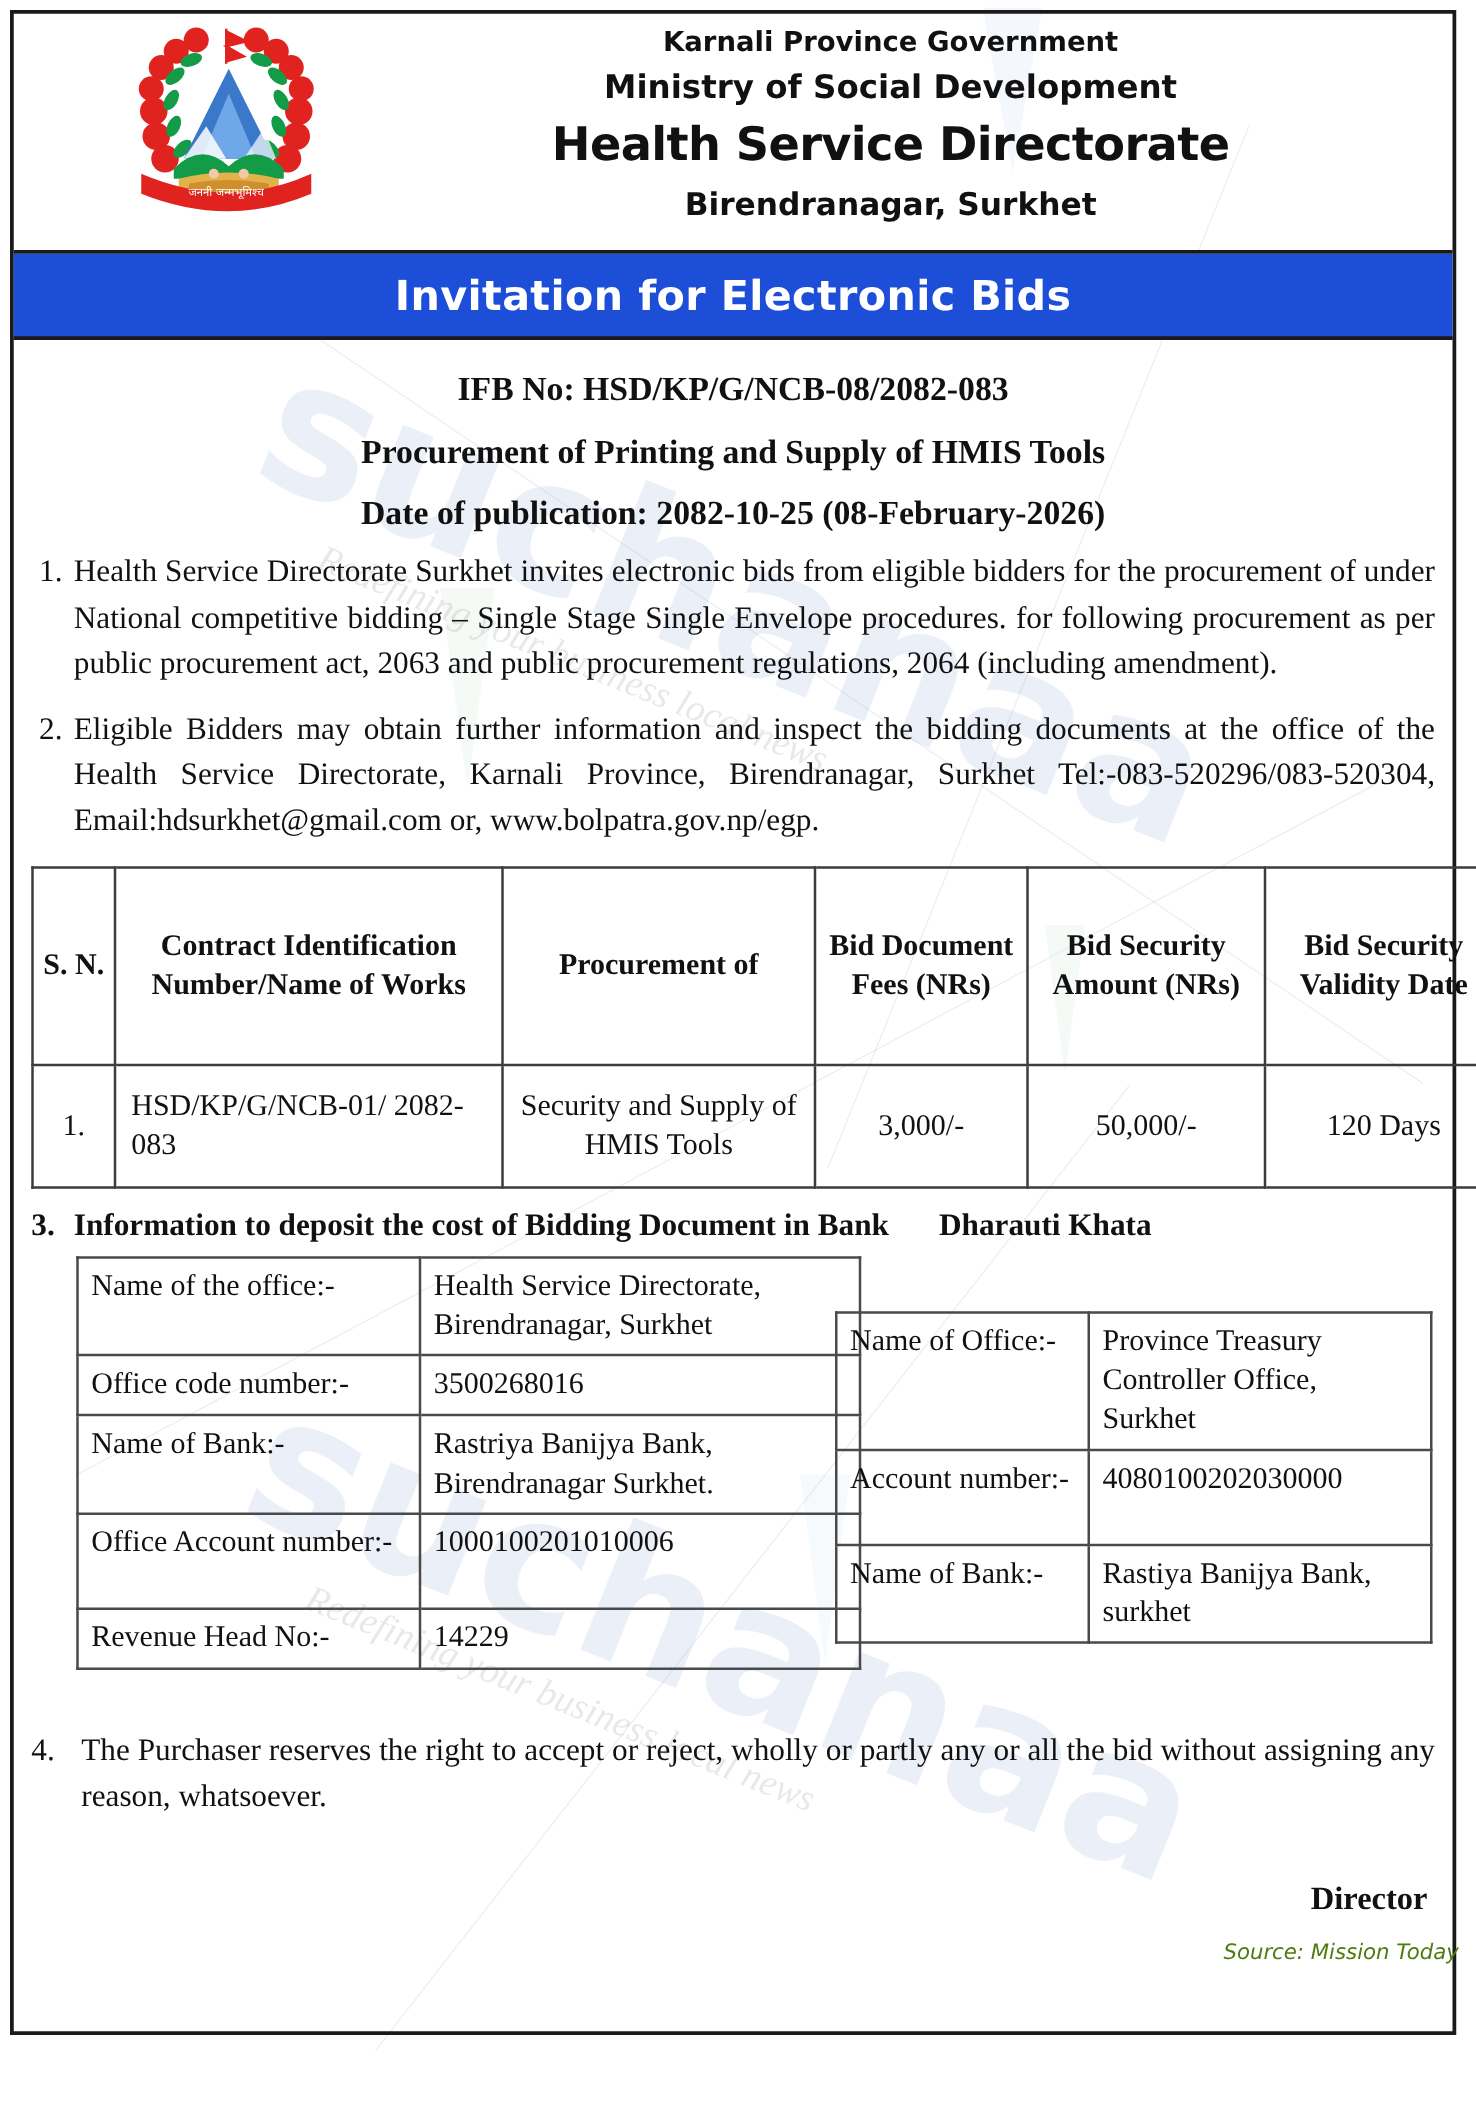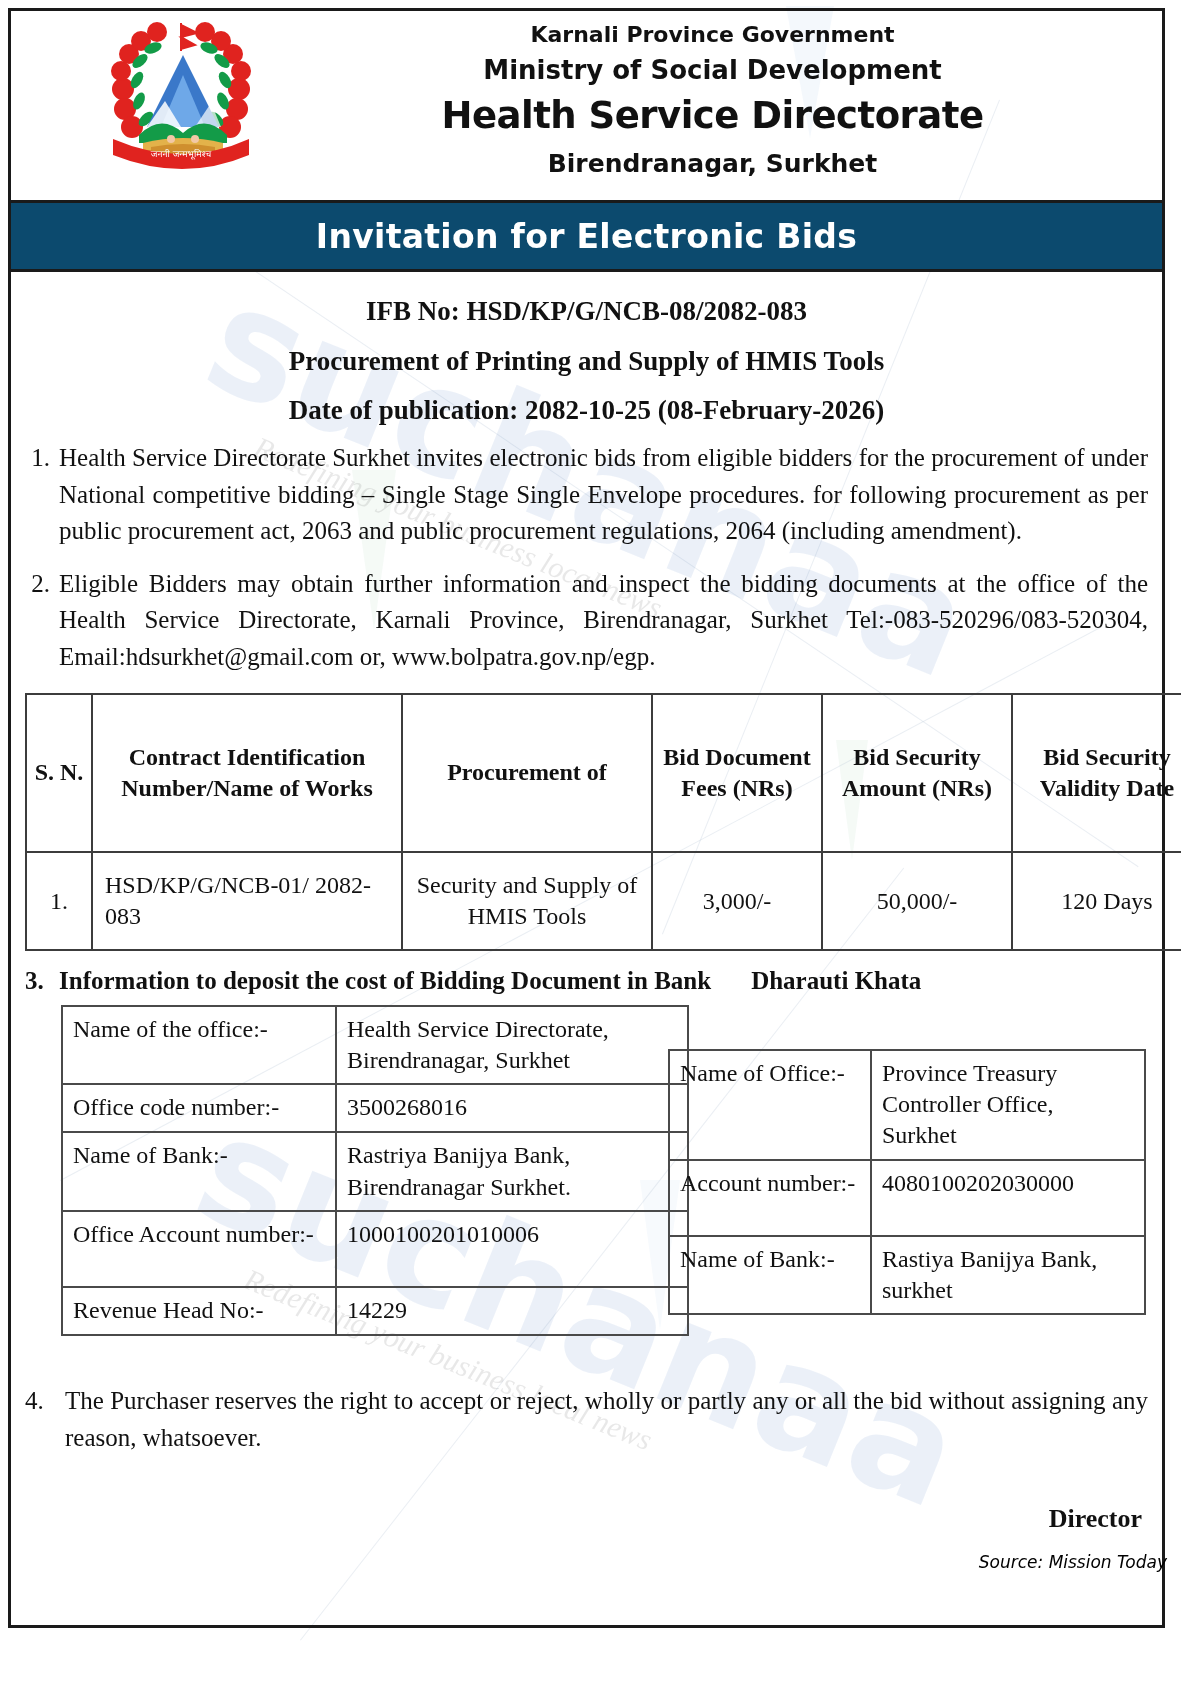"Invitation for Electronic Bids" .banner { background: #0c4a6e -> #1d4ed8 }
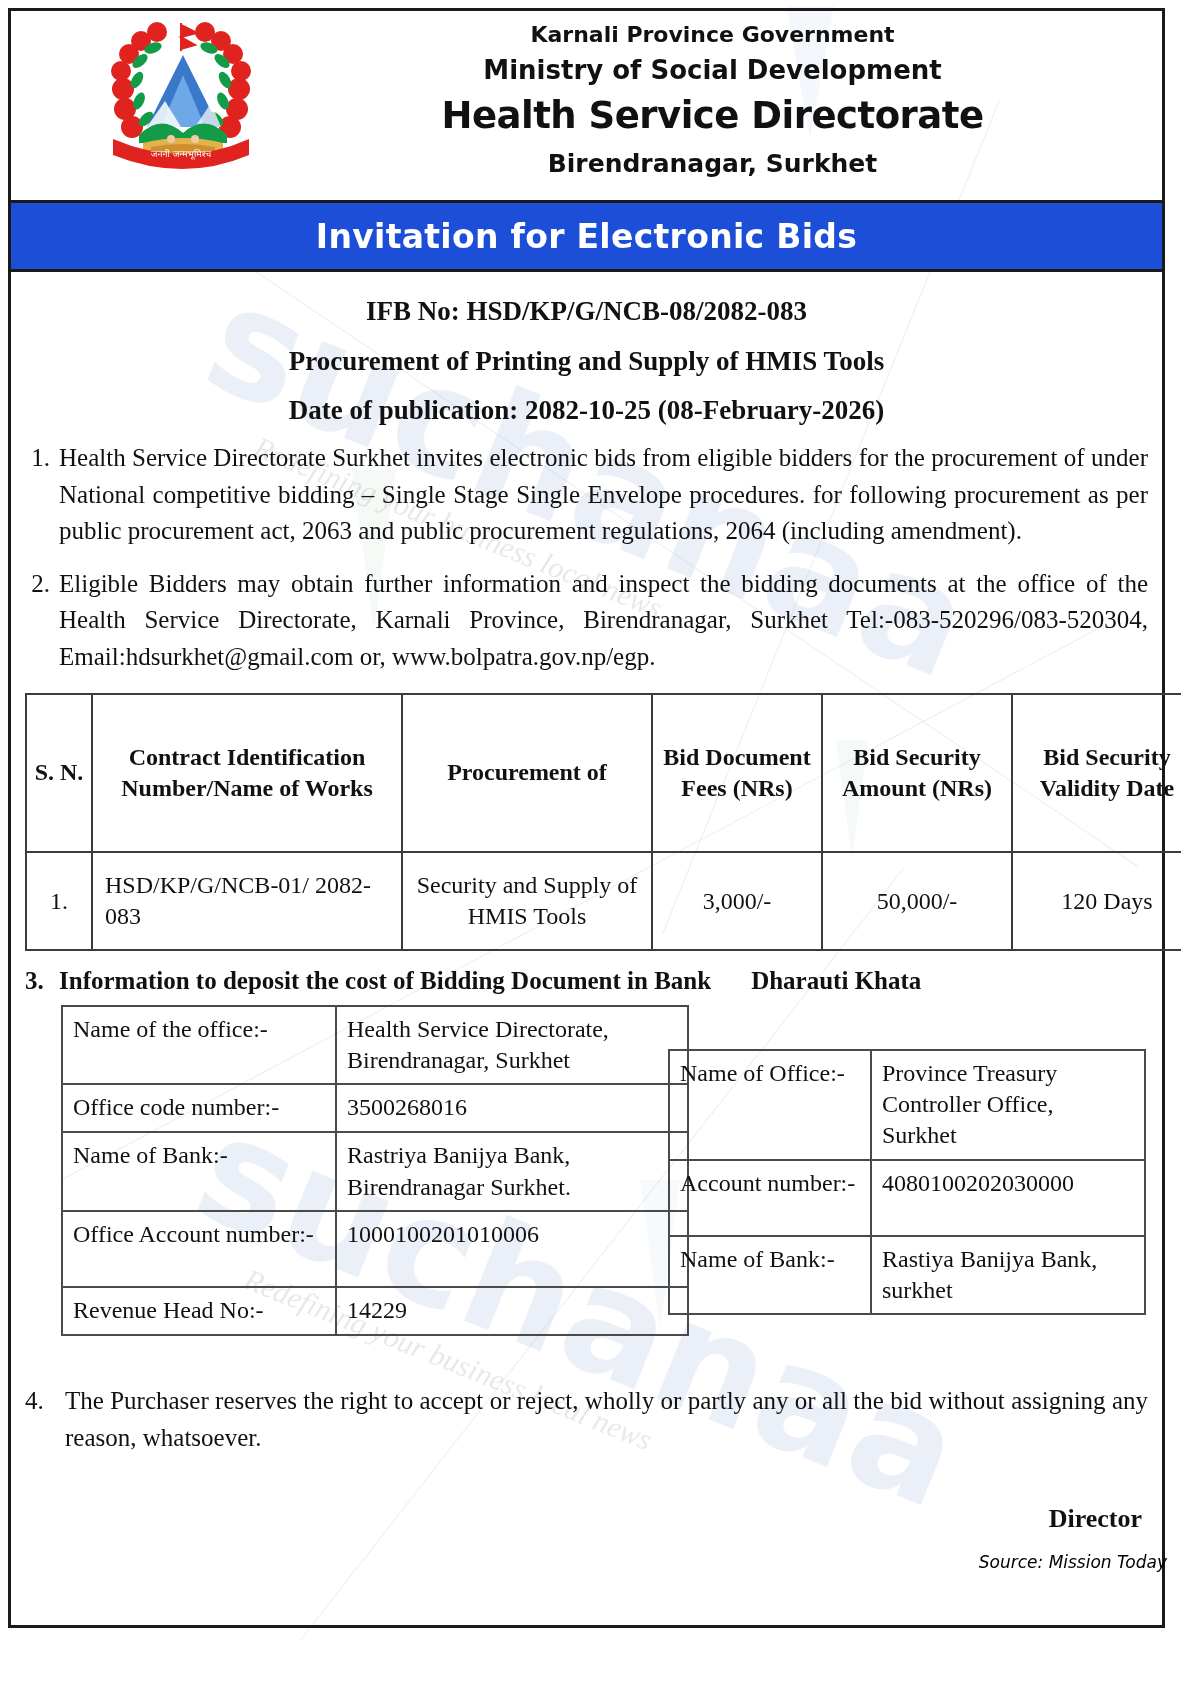"Source: Mission Today" .source { color: #000000 -> #4d7c0f }
